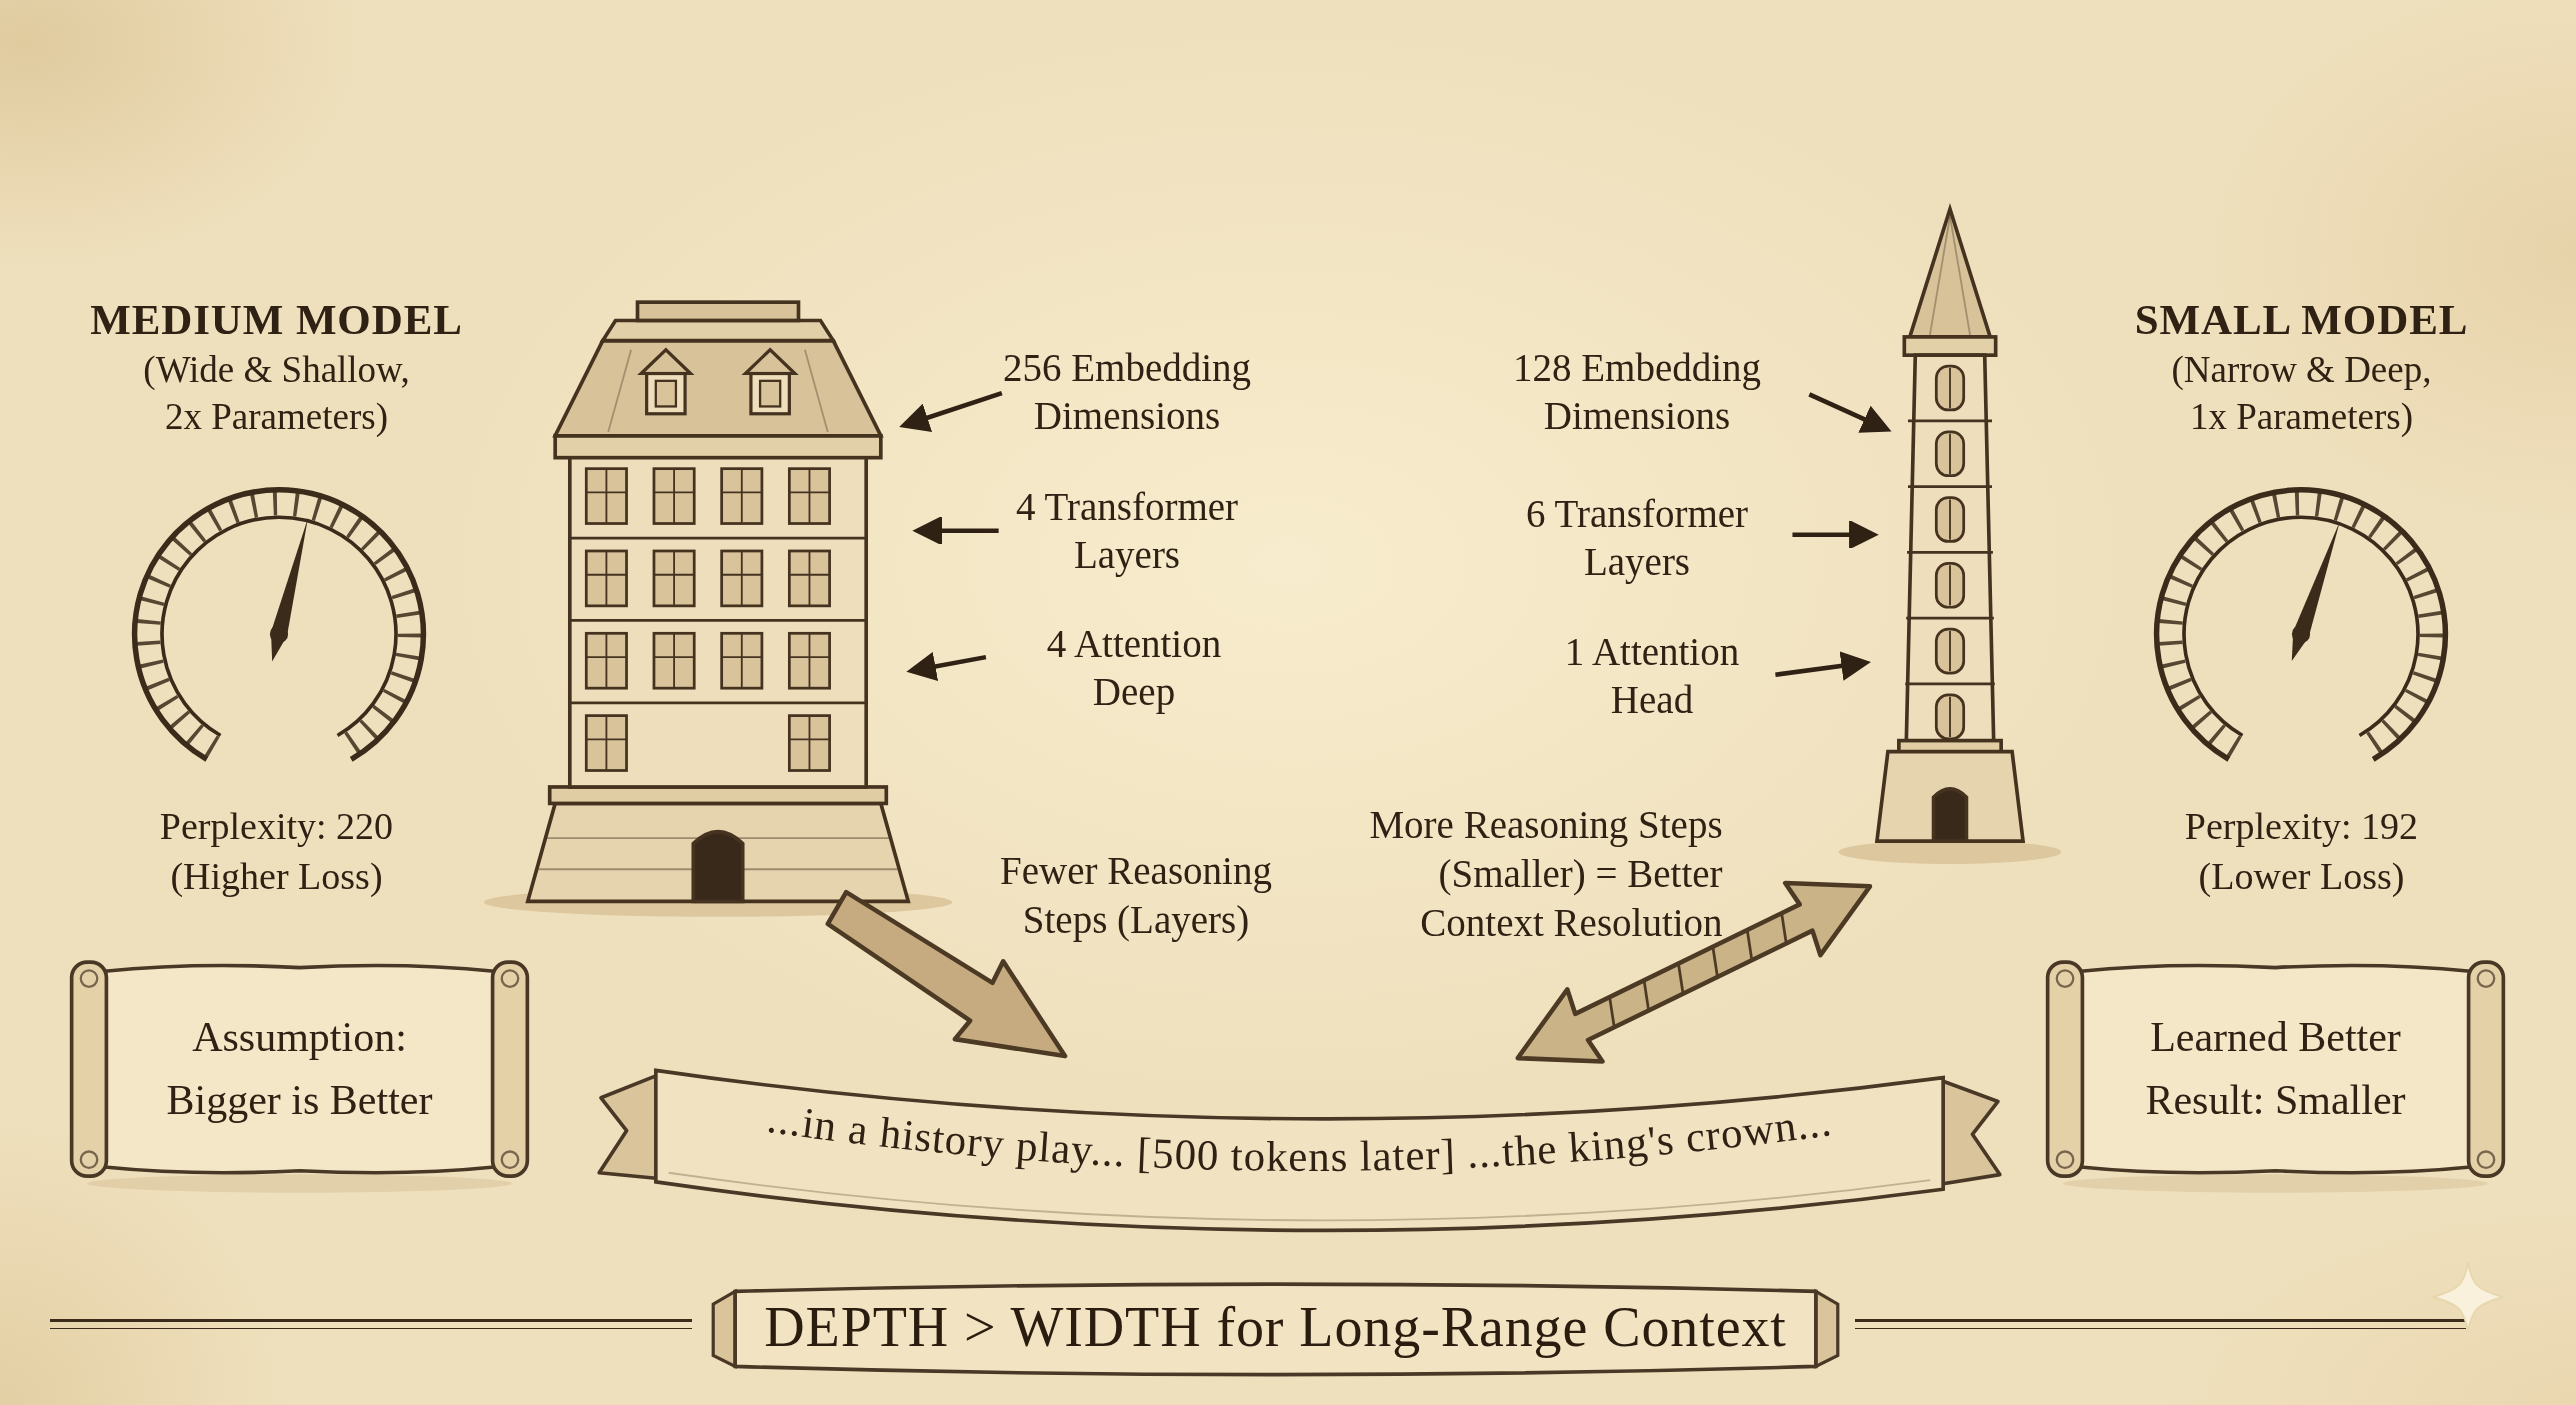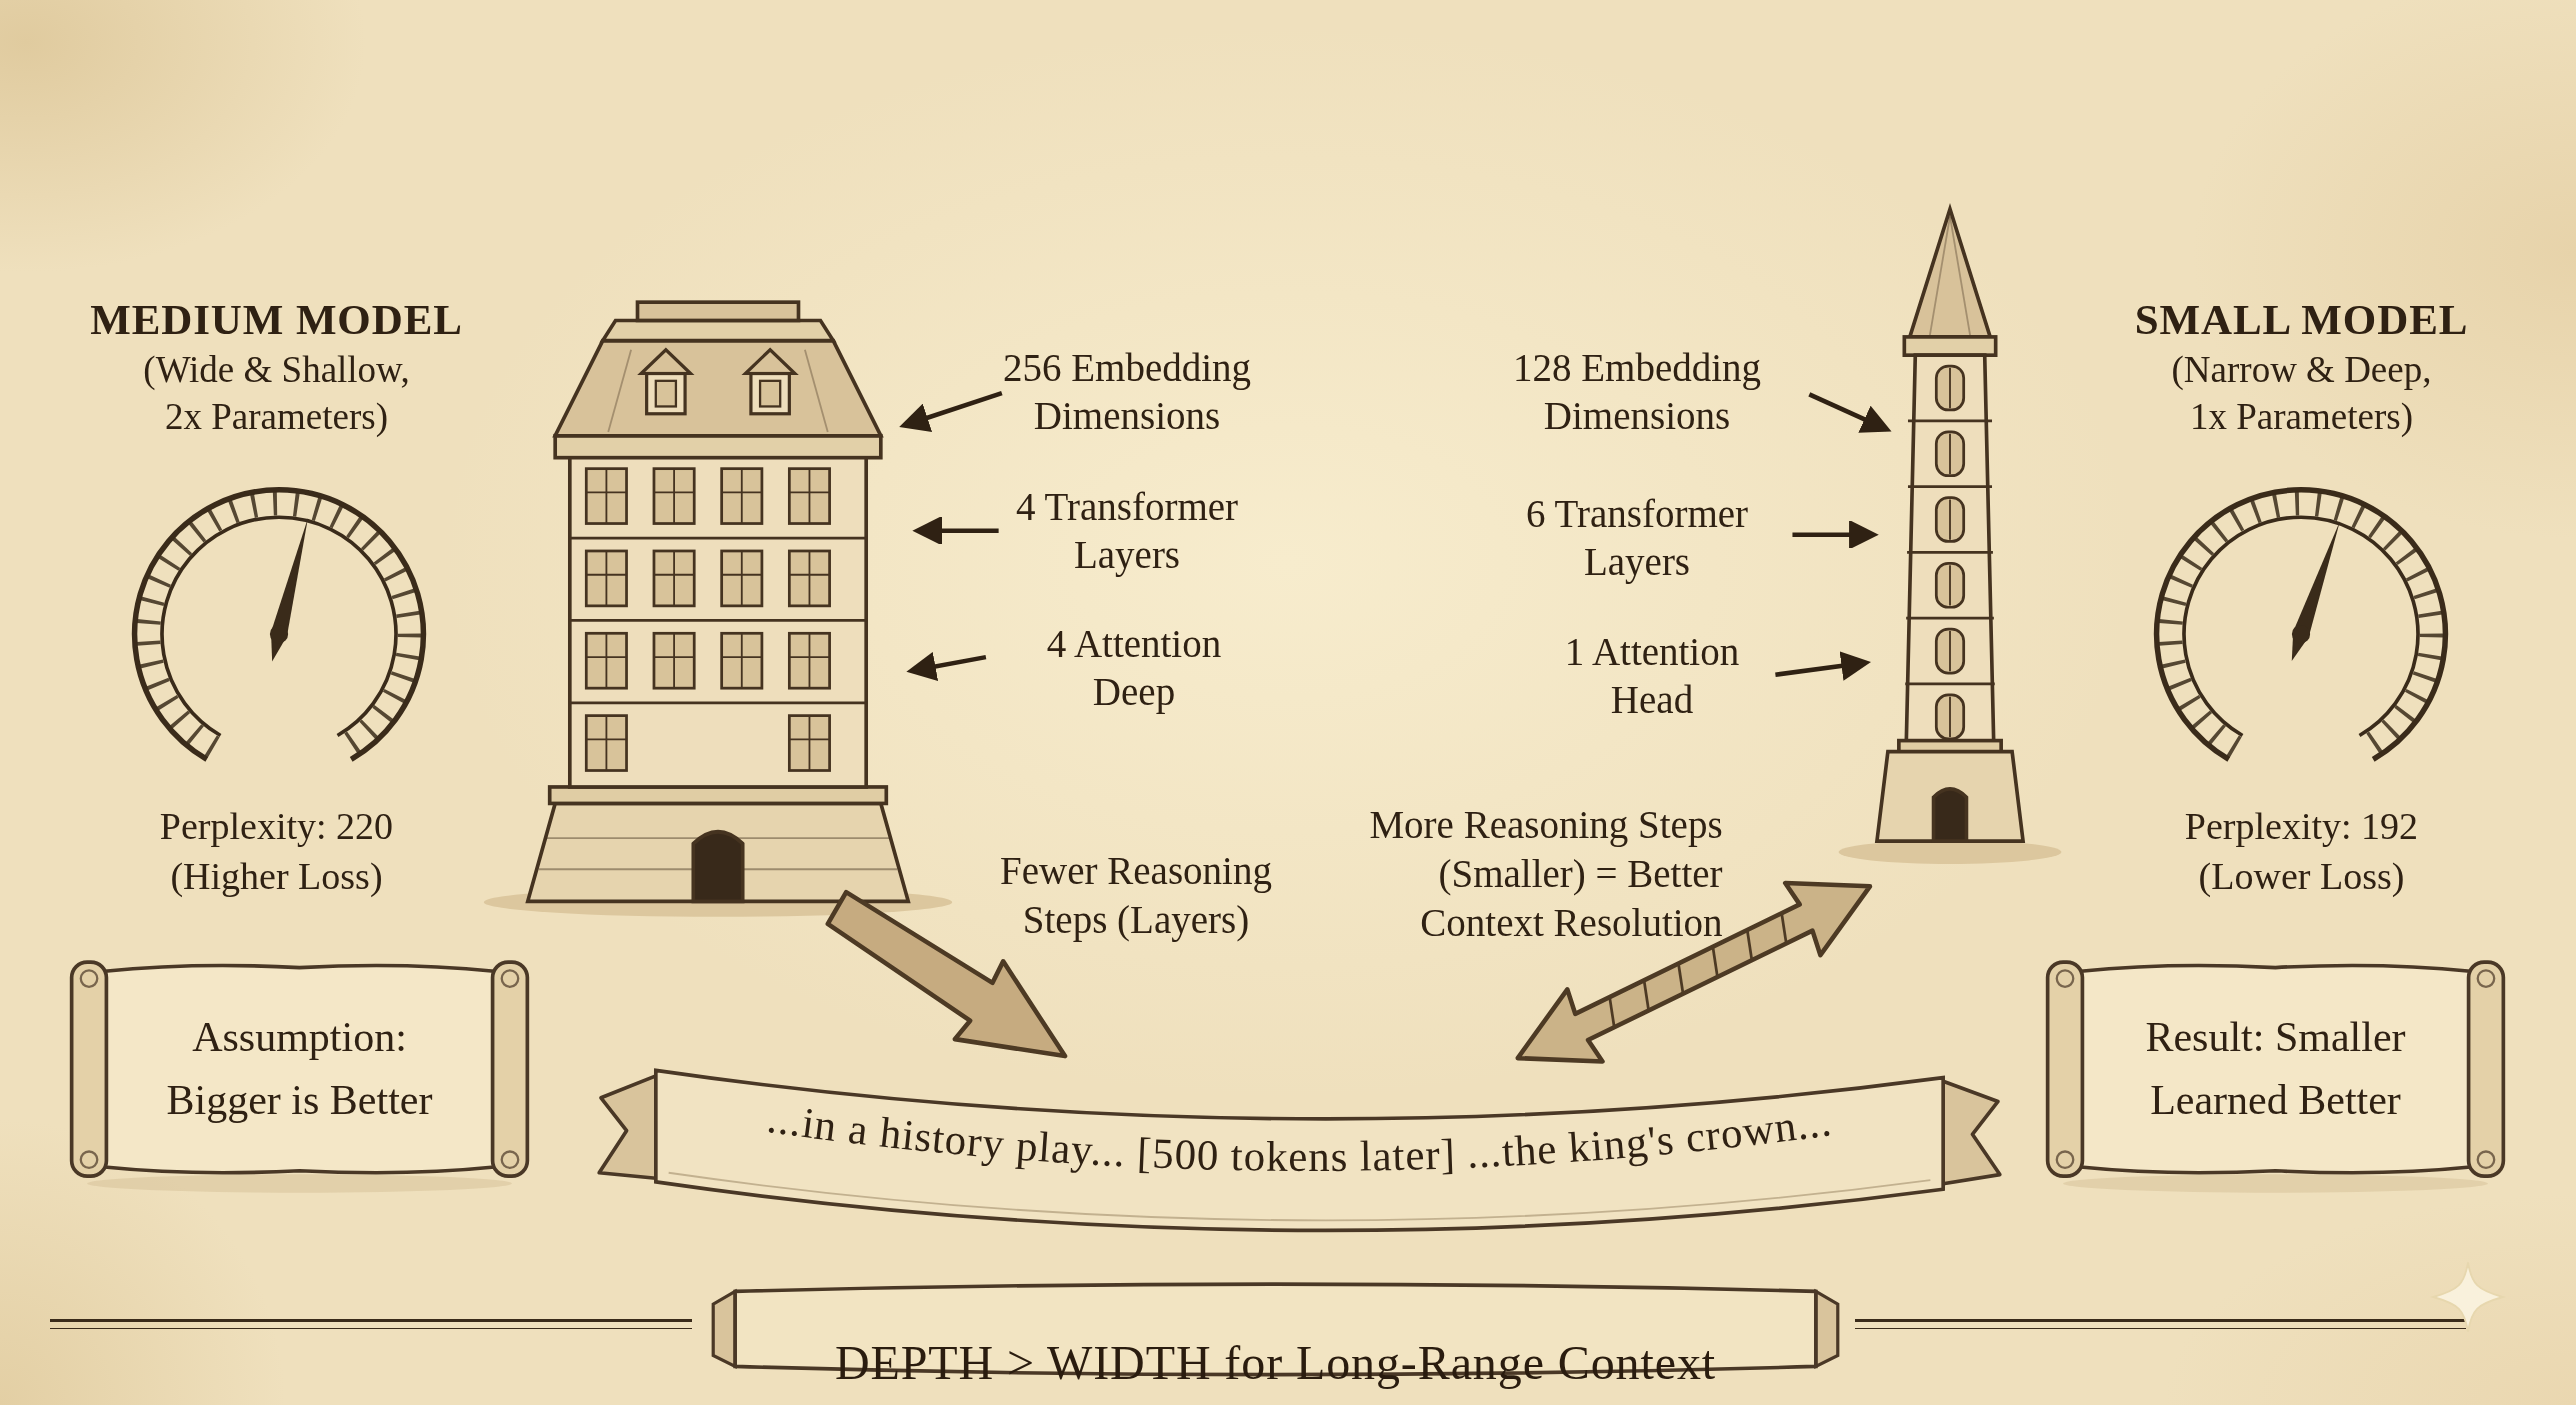"Result: Smaller" div { order: before "Learned Better" -> after "Learned Better" }
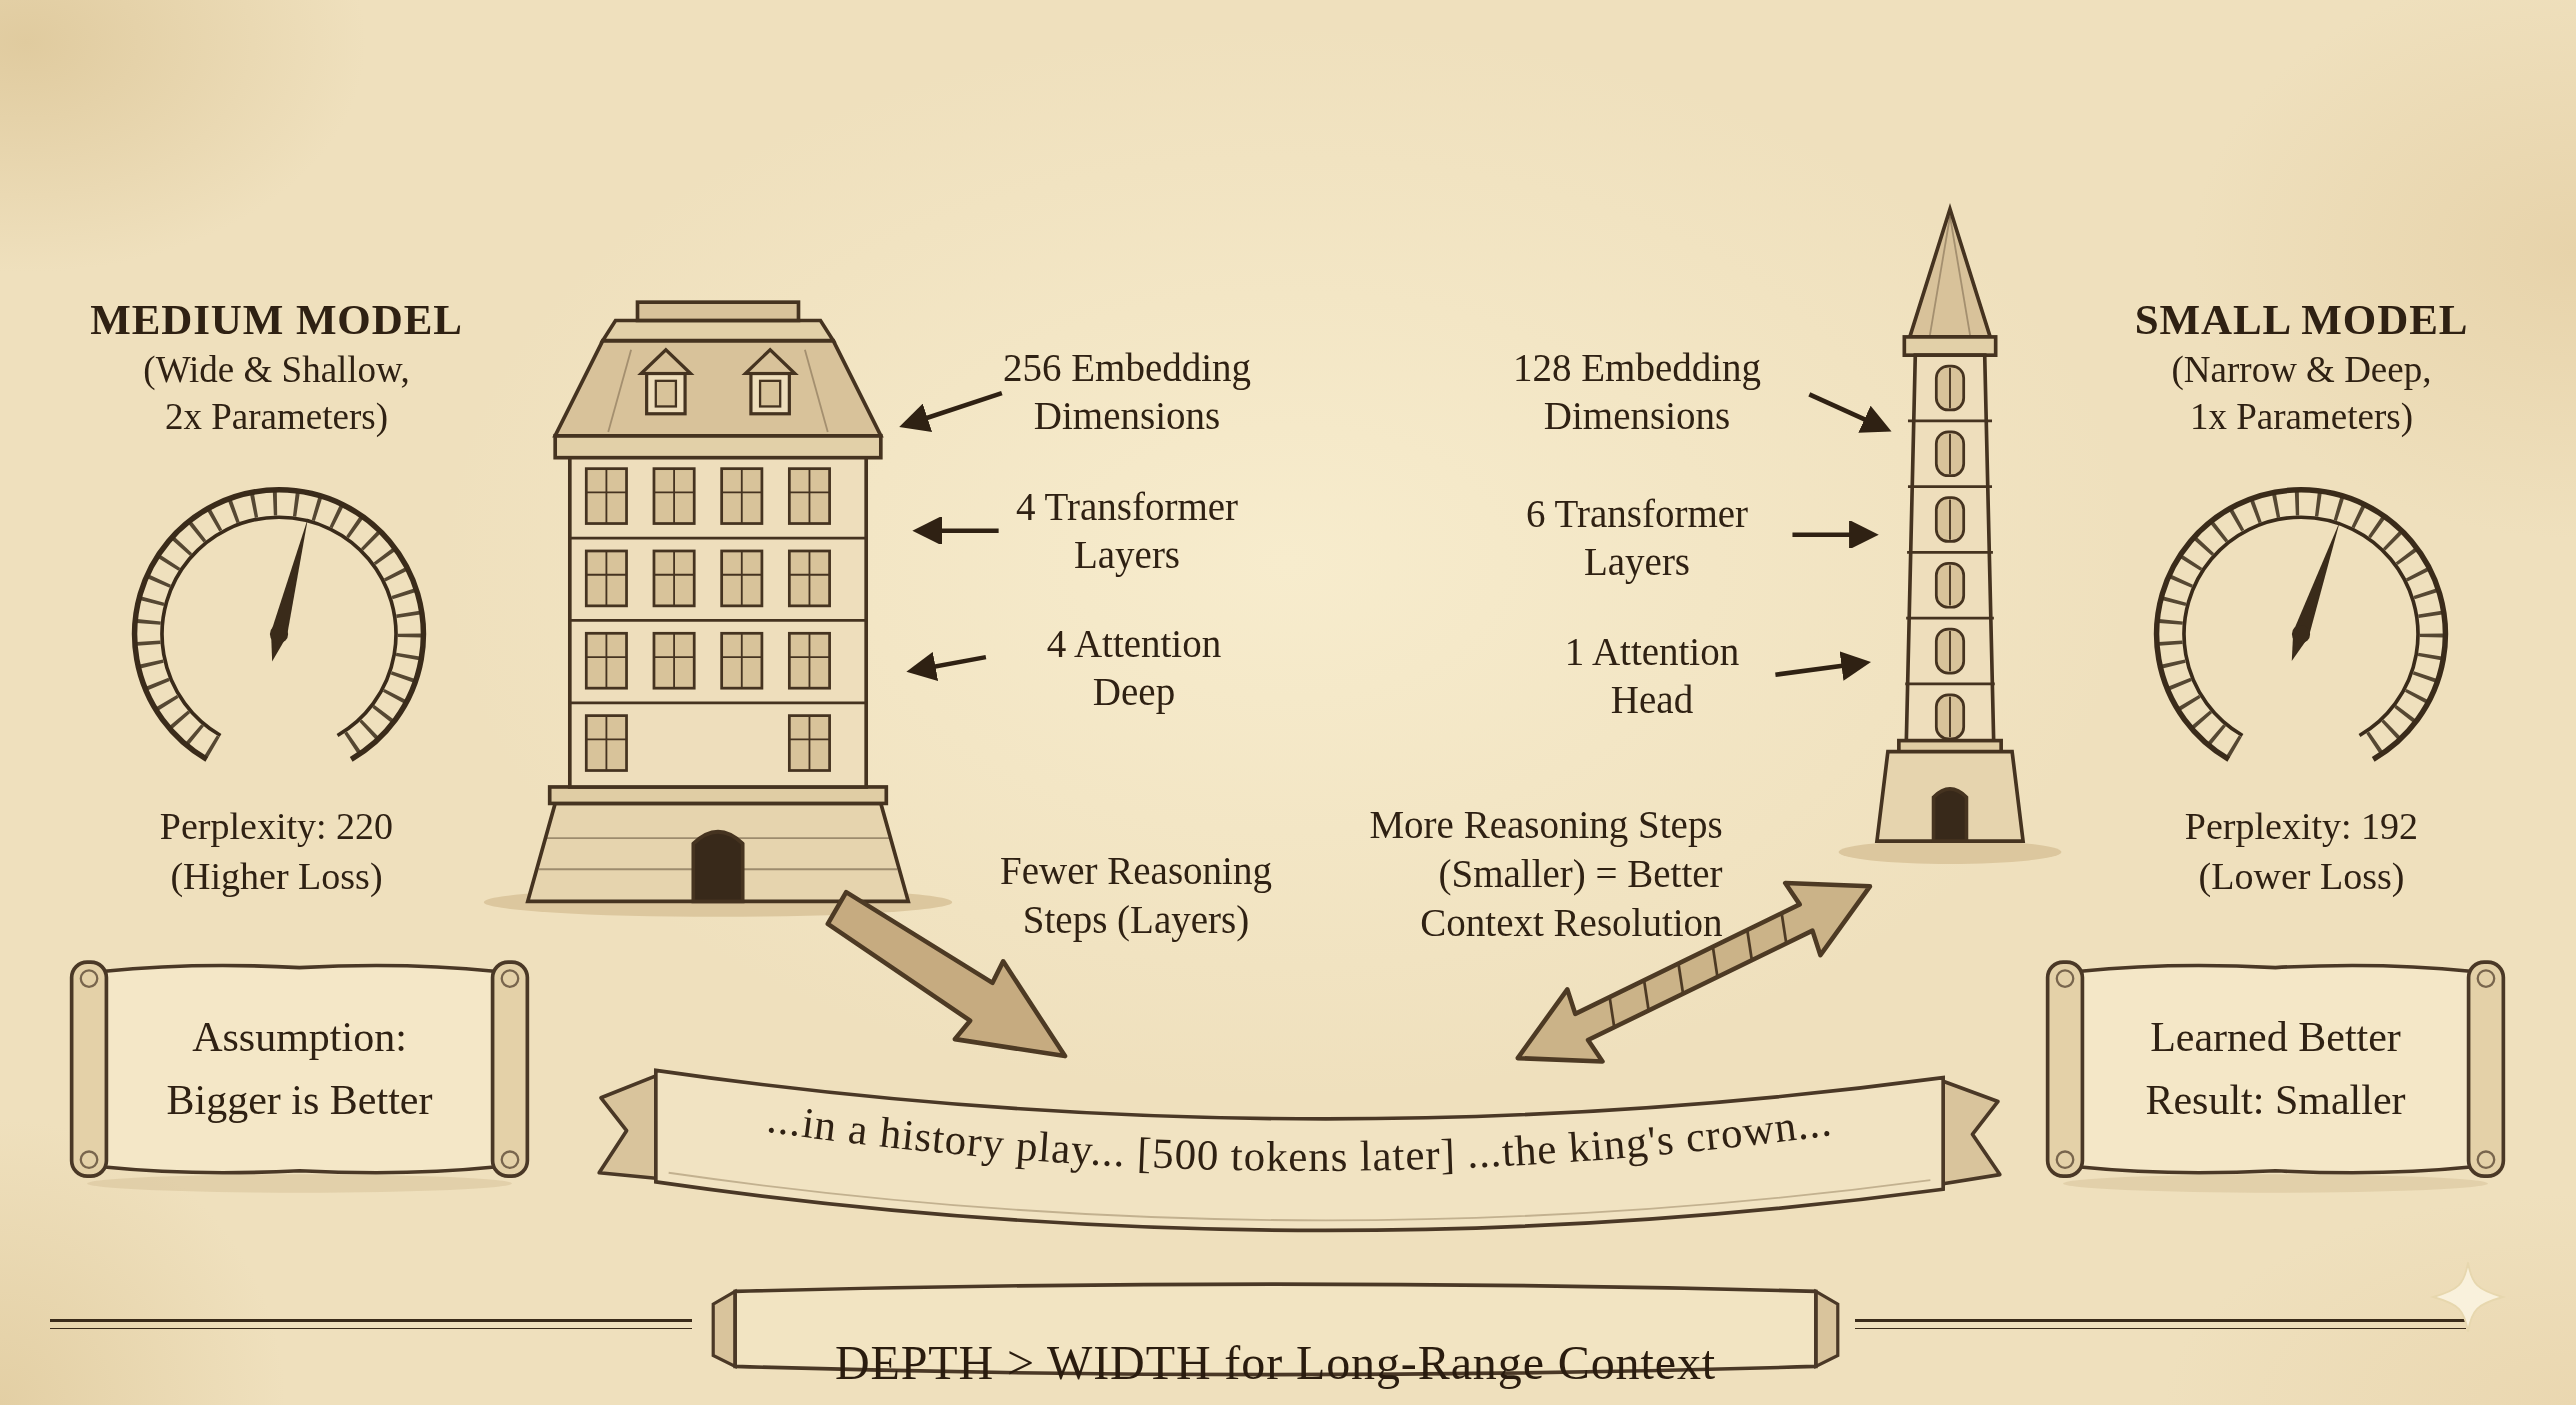"DEPTH > WIDTH for Long-Range" .banner-text { font-size: 48px -> 56px; margin-top: 40px -> none }
